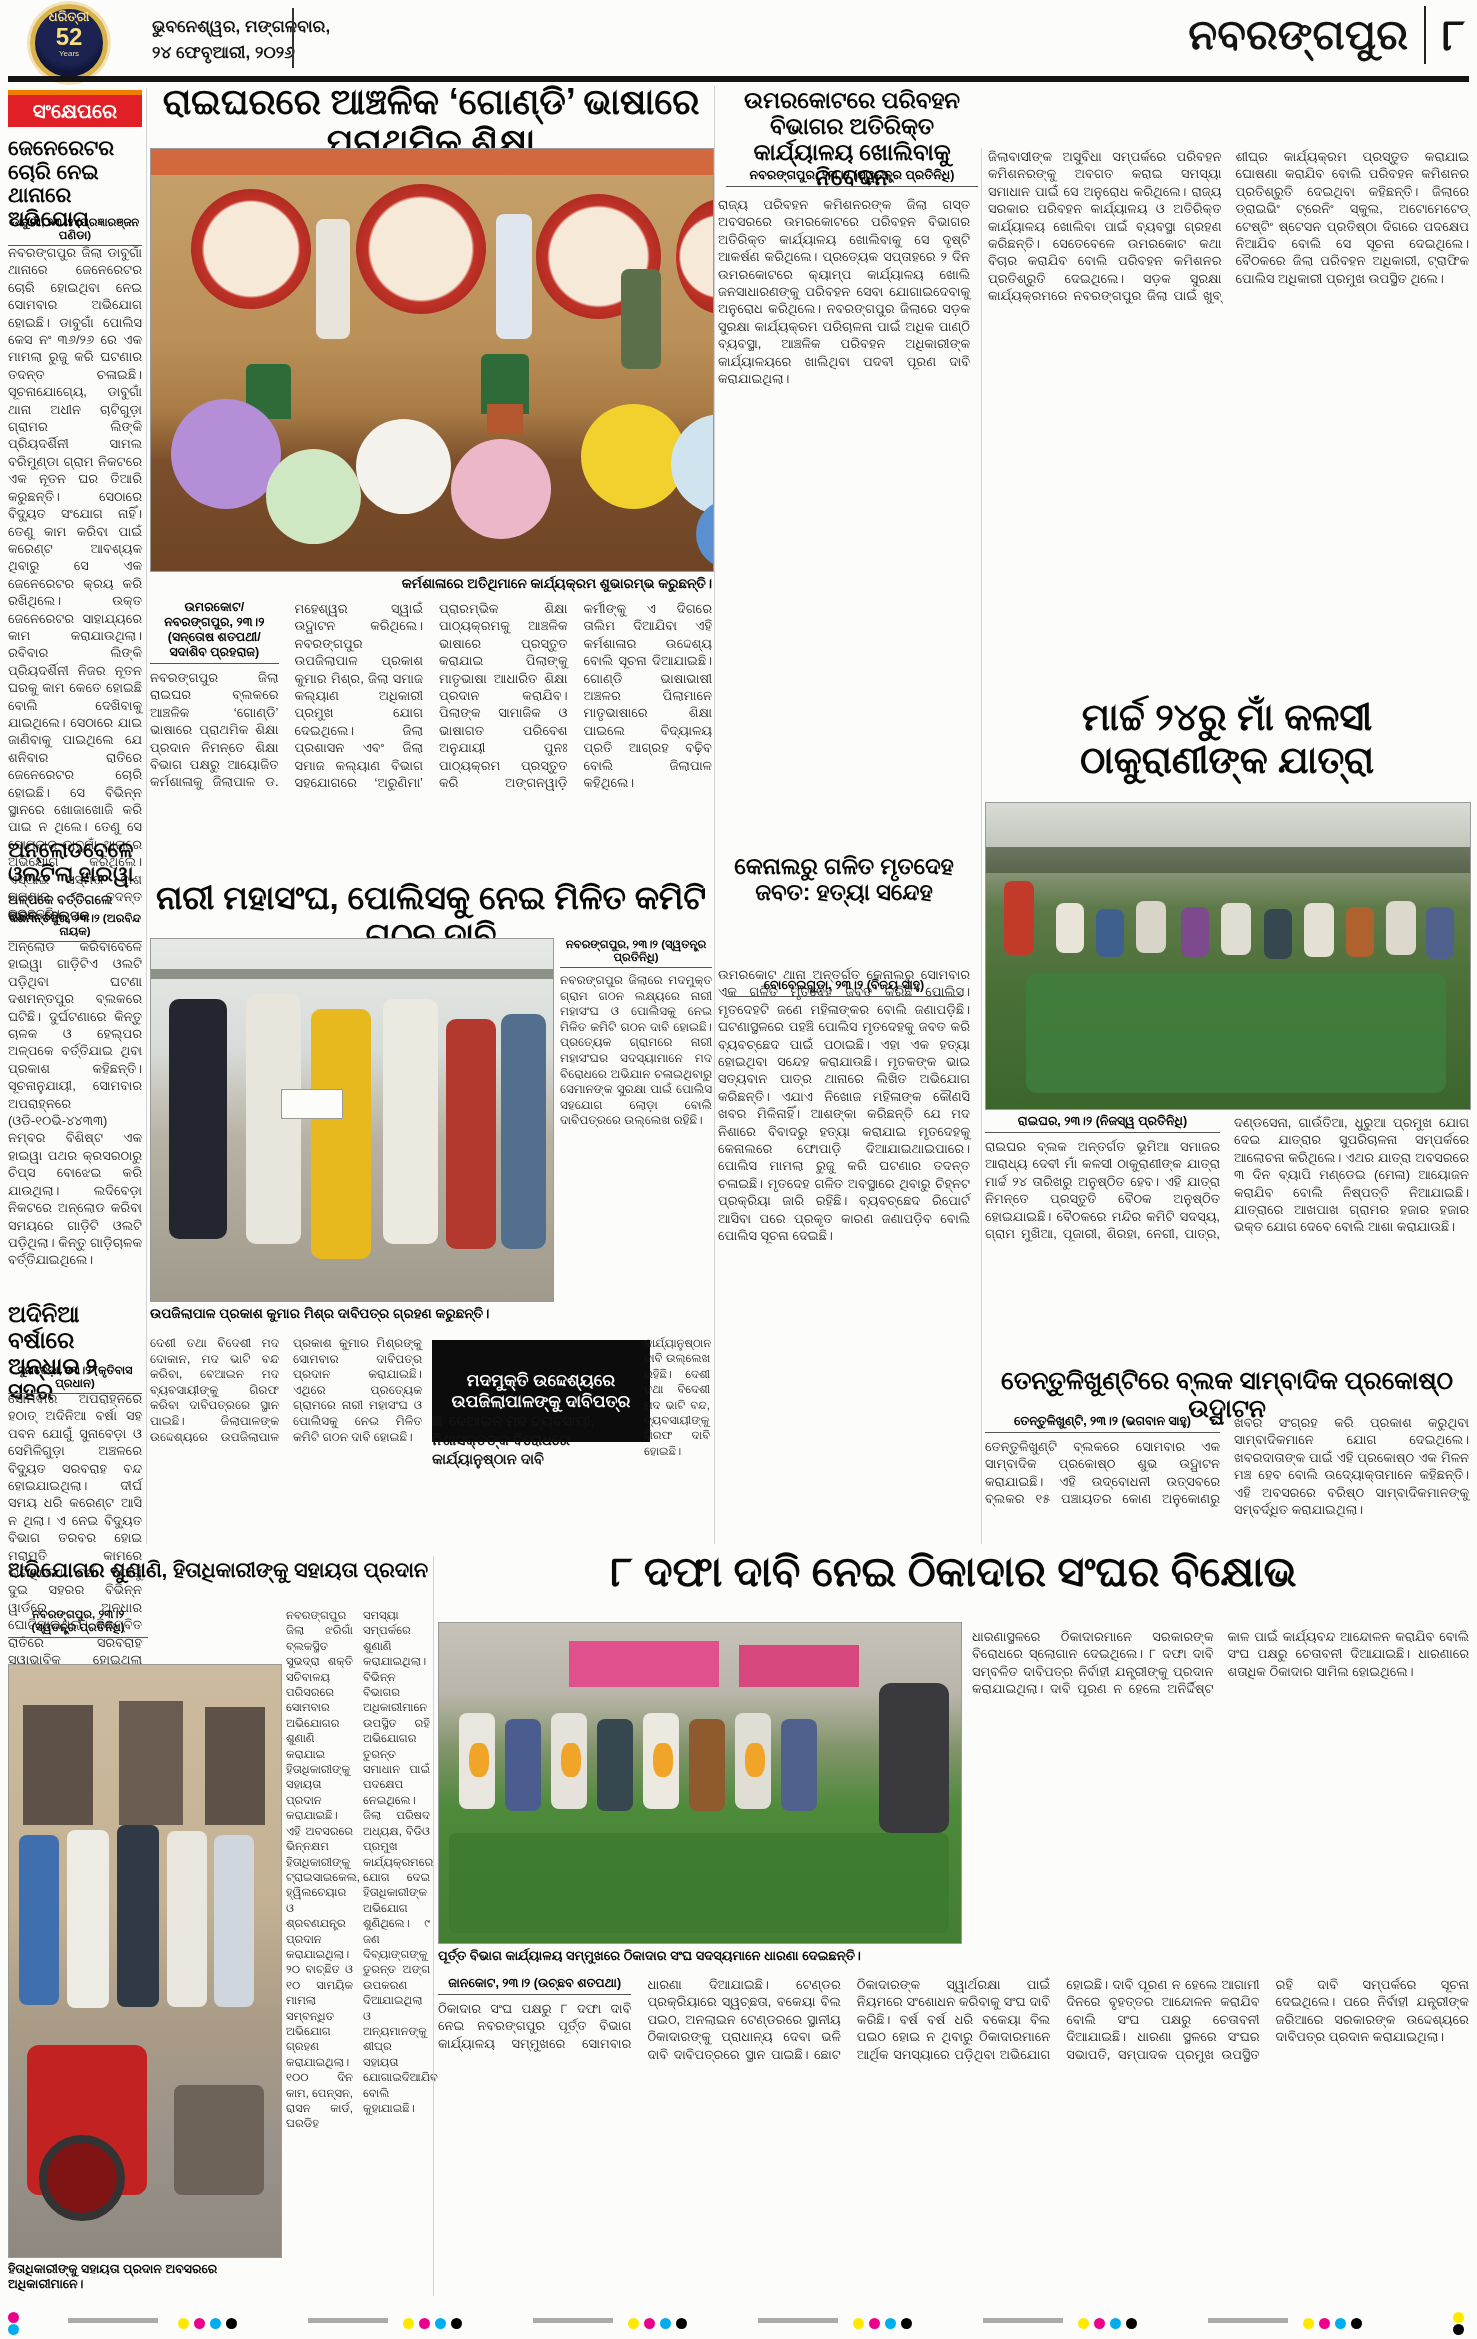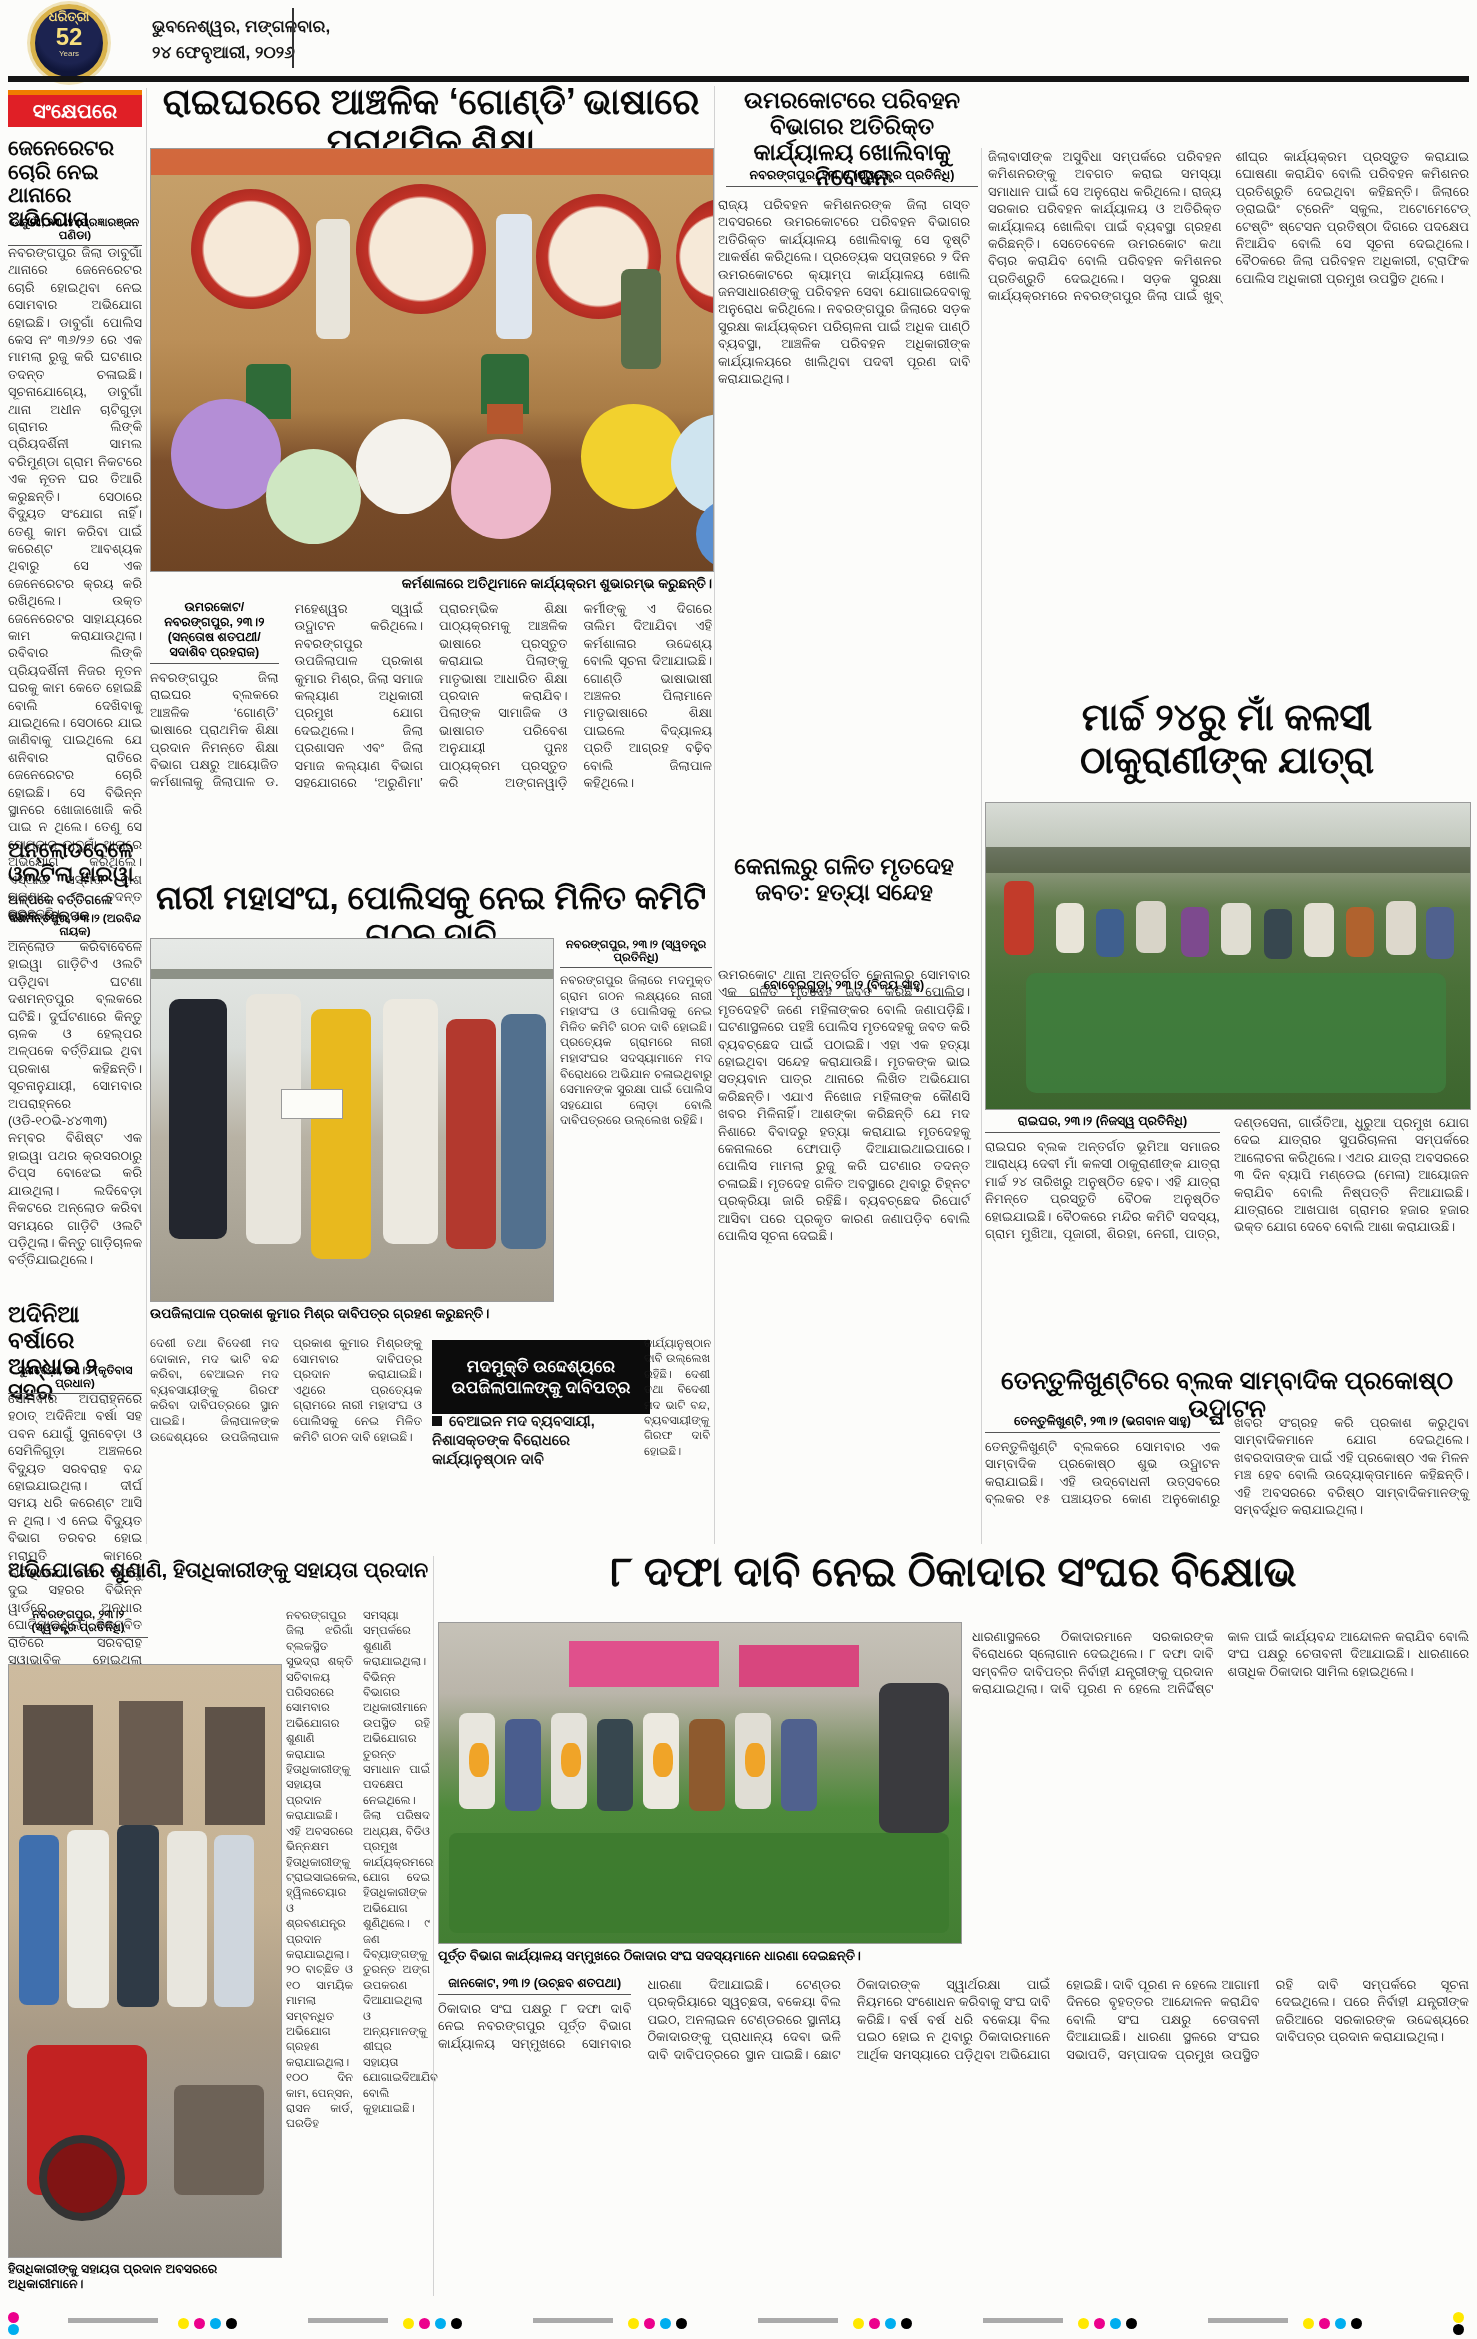"ନବରଙ୍ଗପୁର" div.abs { html: none -> <div> <div>ନବରଙ୍ଗପୁର</div> <div></div> <div>୮</div> </div> }
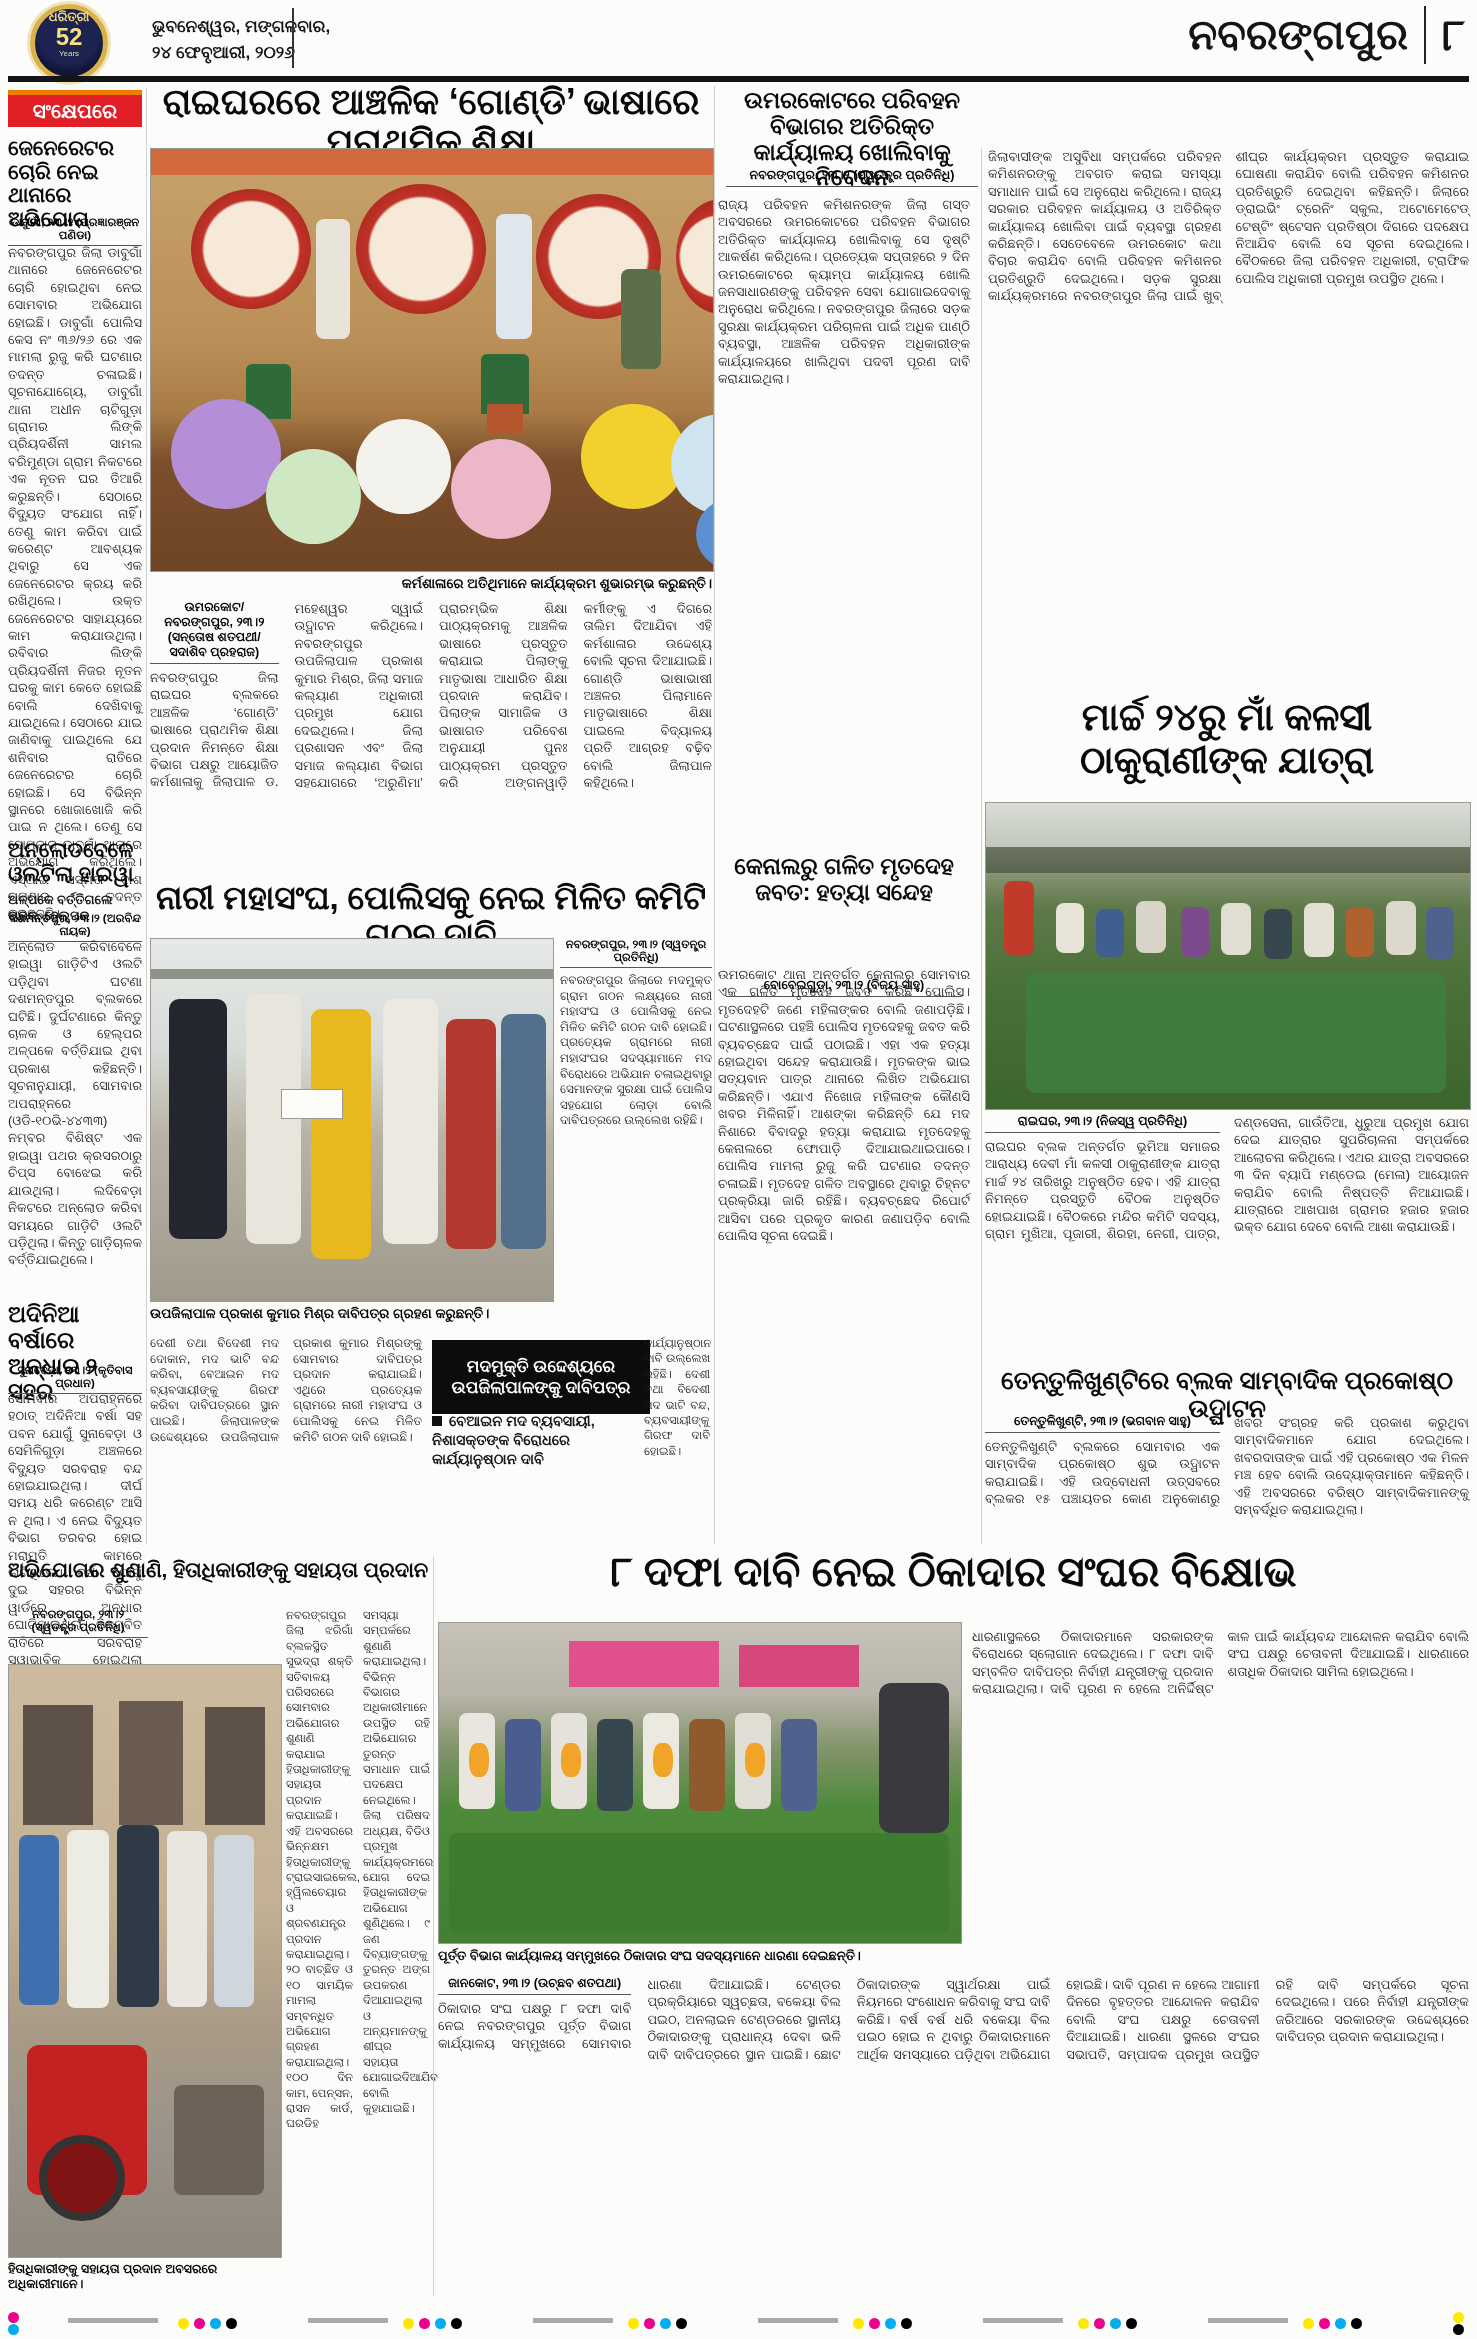"ମଦମୁକ୍ତି ଉଦ୍ଦେଶ୍ୟରେ ଉପଜିଲାପାଳଙ୍କୁ" .blackbox { padding: 6px 8px -> 20px 8px }
